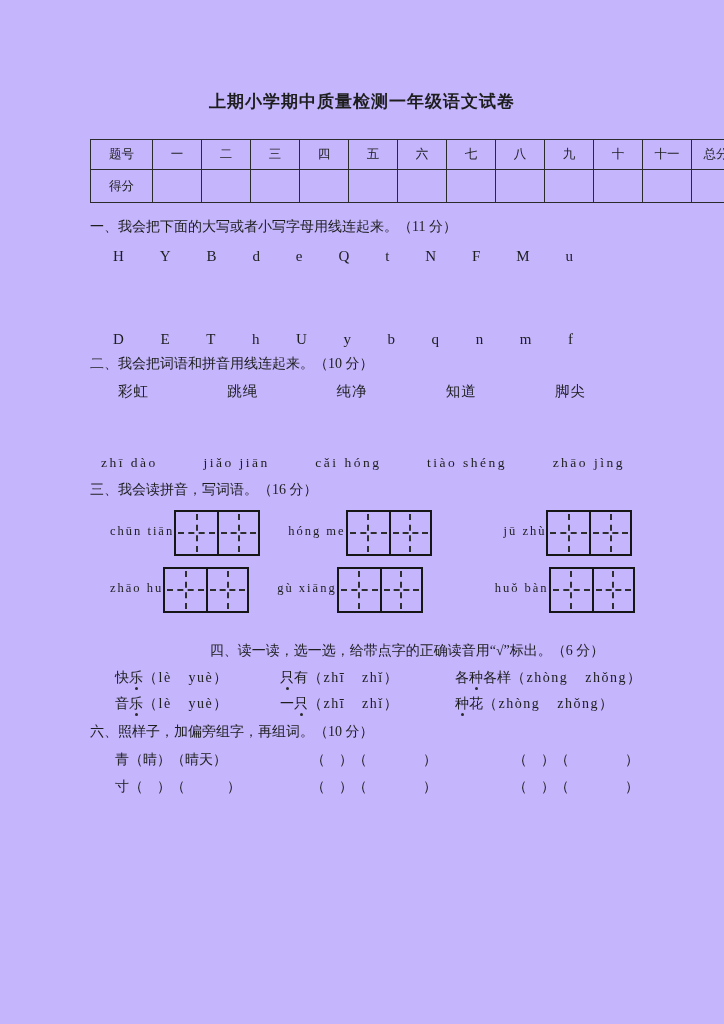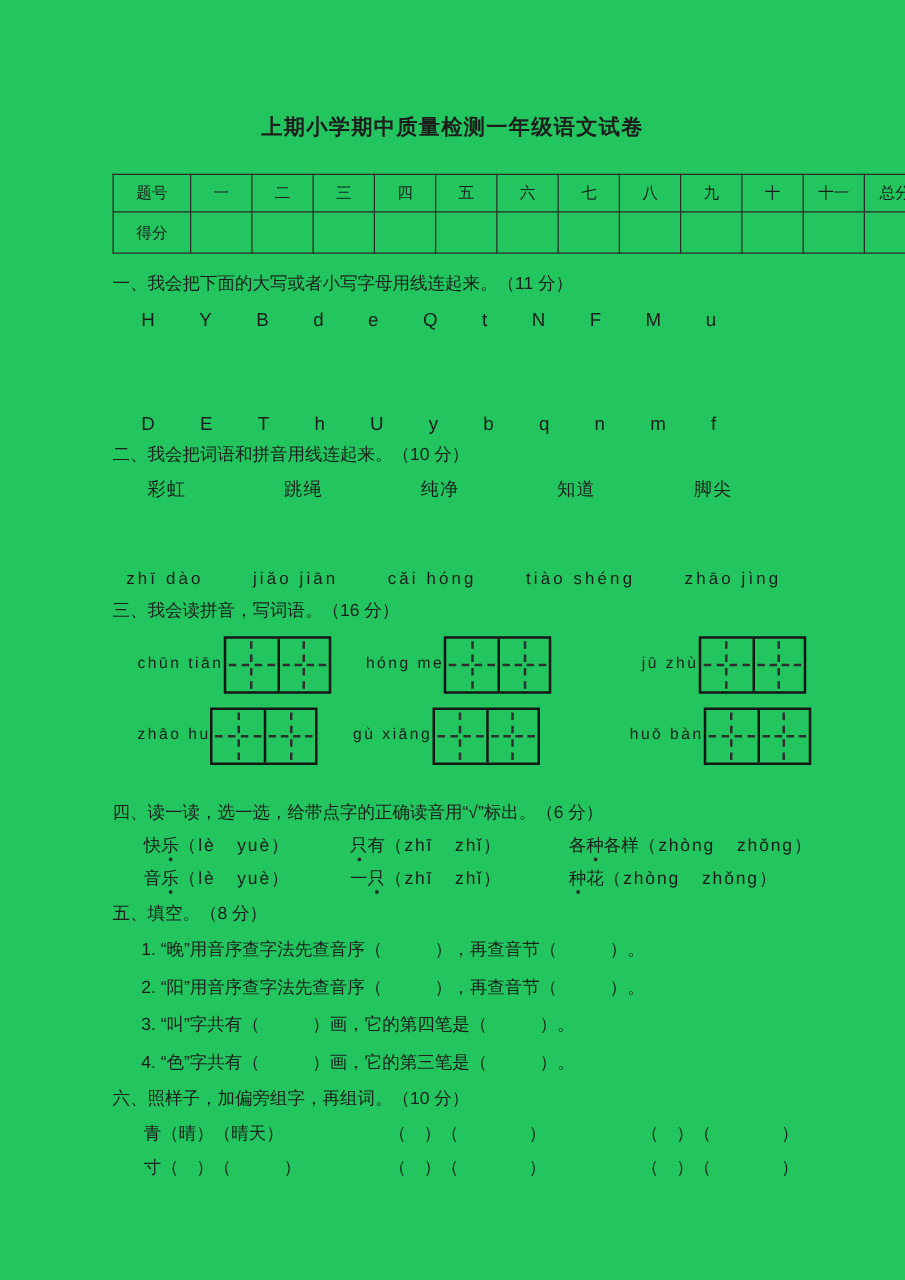"上期小学期中质量检测一年级语文试卷" .page { background: #22c55e -> #c4b5fd; font-family: Liberation Sans, sans-serif -> Liberation Serif, serif }
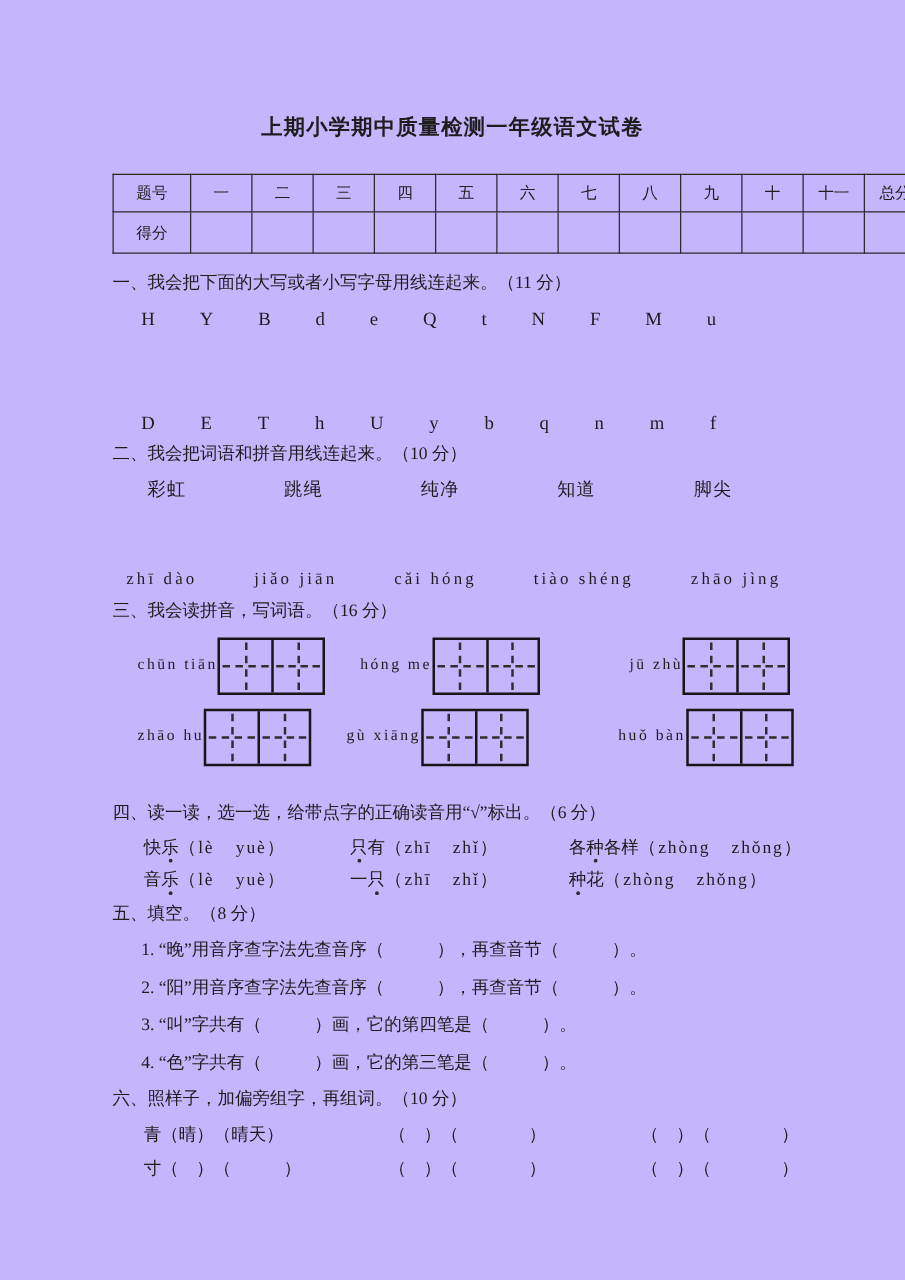"四、读一读，选一选，给带点字的正确读音用“√”标出。（6 分）" .mt-s4 { text-align: none -> center }
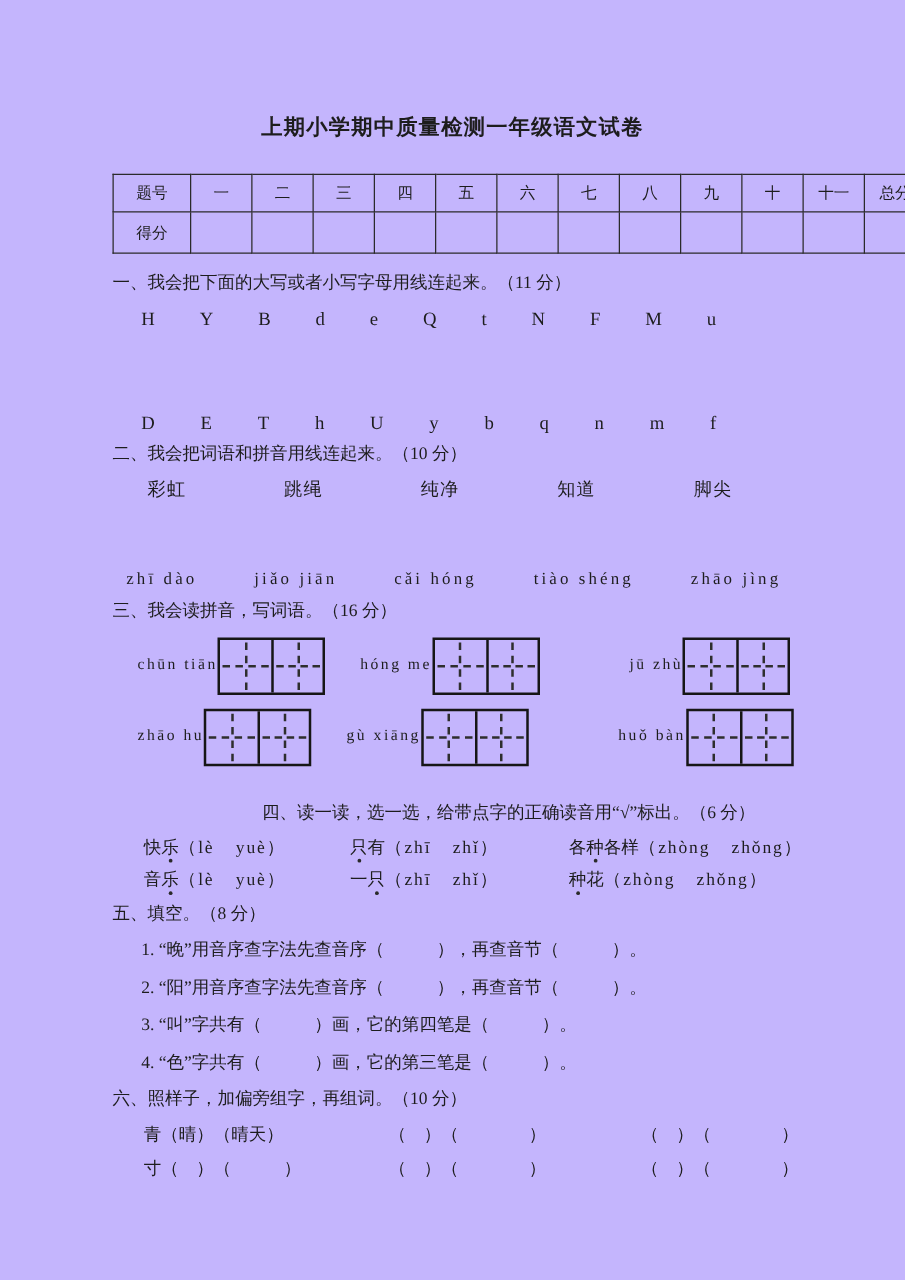"五、填空。（8 分）" div { html: <div> <div>五、填空。（8 分）</div> <div>1. “晚”用音序查字法先查音序（ ），再查音节（ ）。</div> <div>2. “阳”用音序查字法先查音序（ ），再查音节（ ）。</div> <div>3. “叫”字共有（ ）画，它的第四笔是（ ）。</div> <div>4. “色”字共有（ ）画，它的第三笔是（ ）。</div> </div> -> none }
